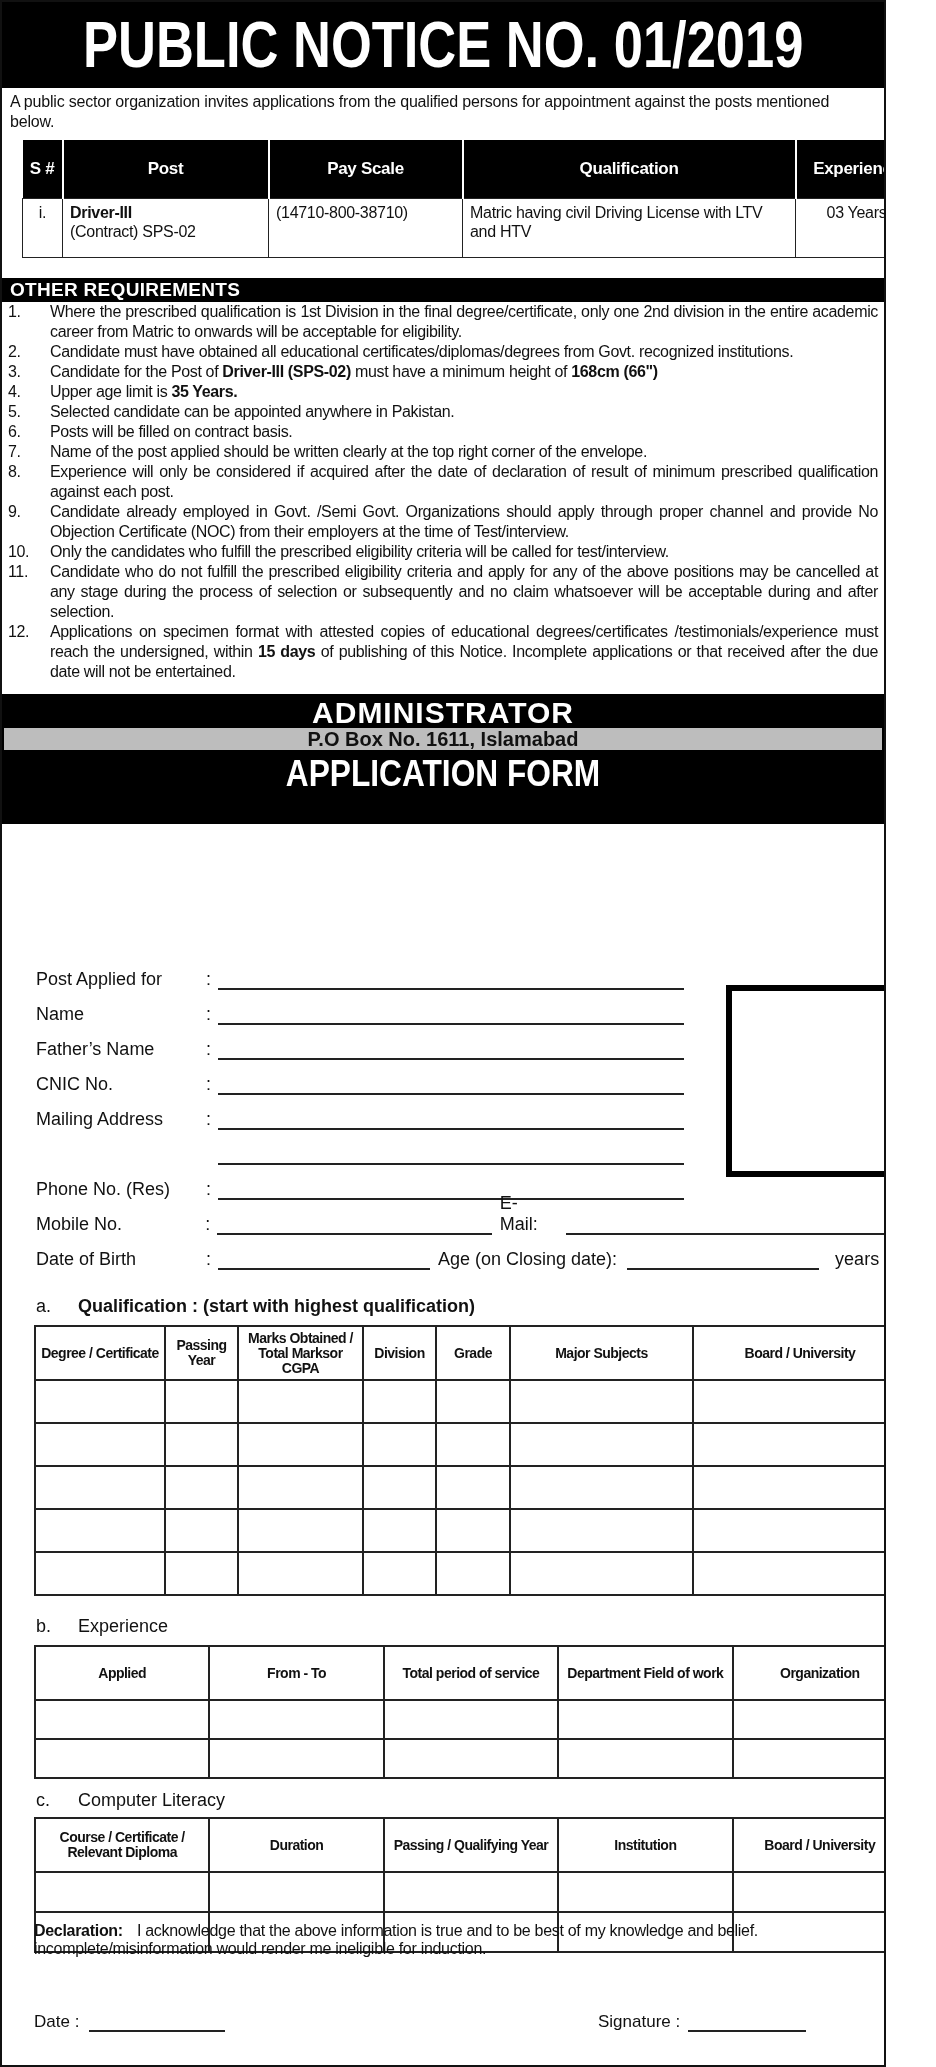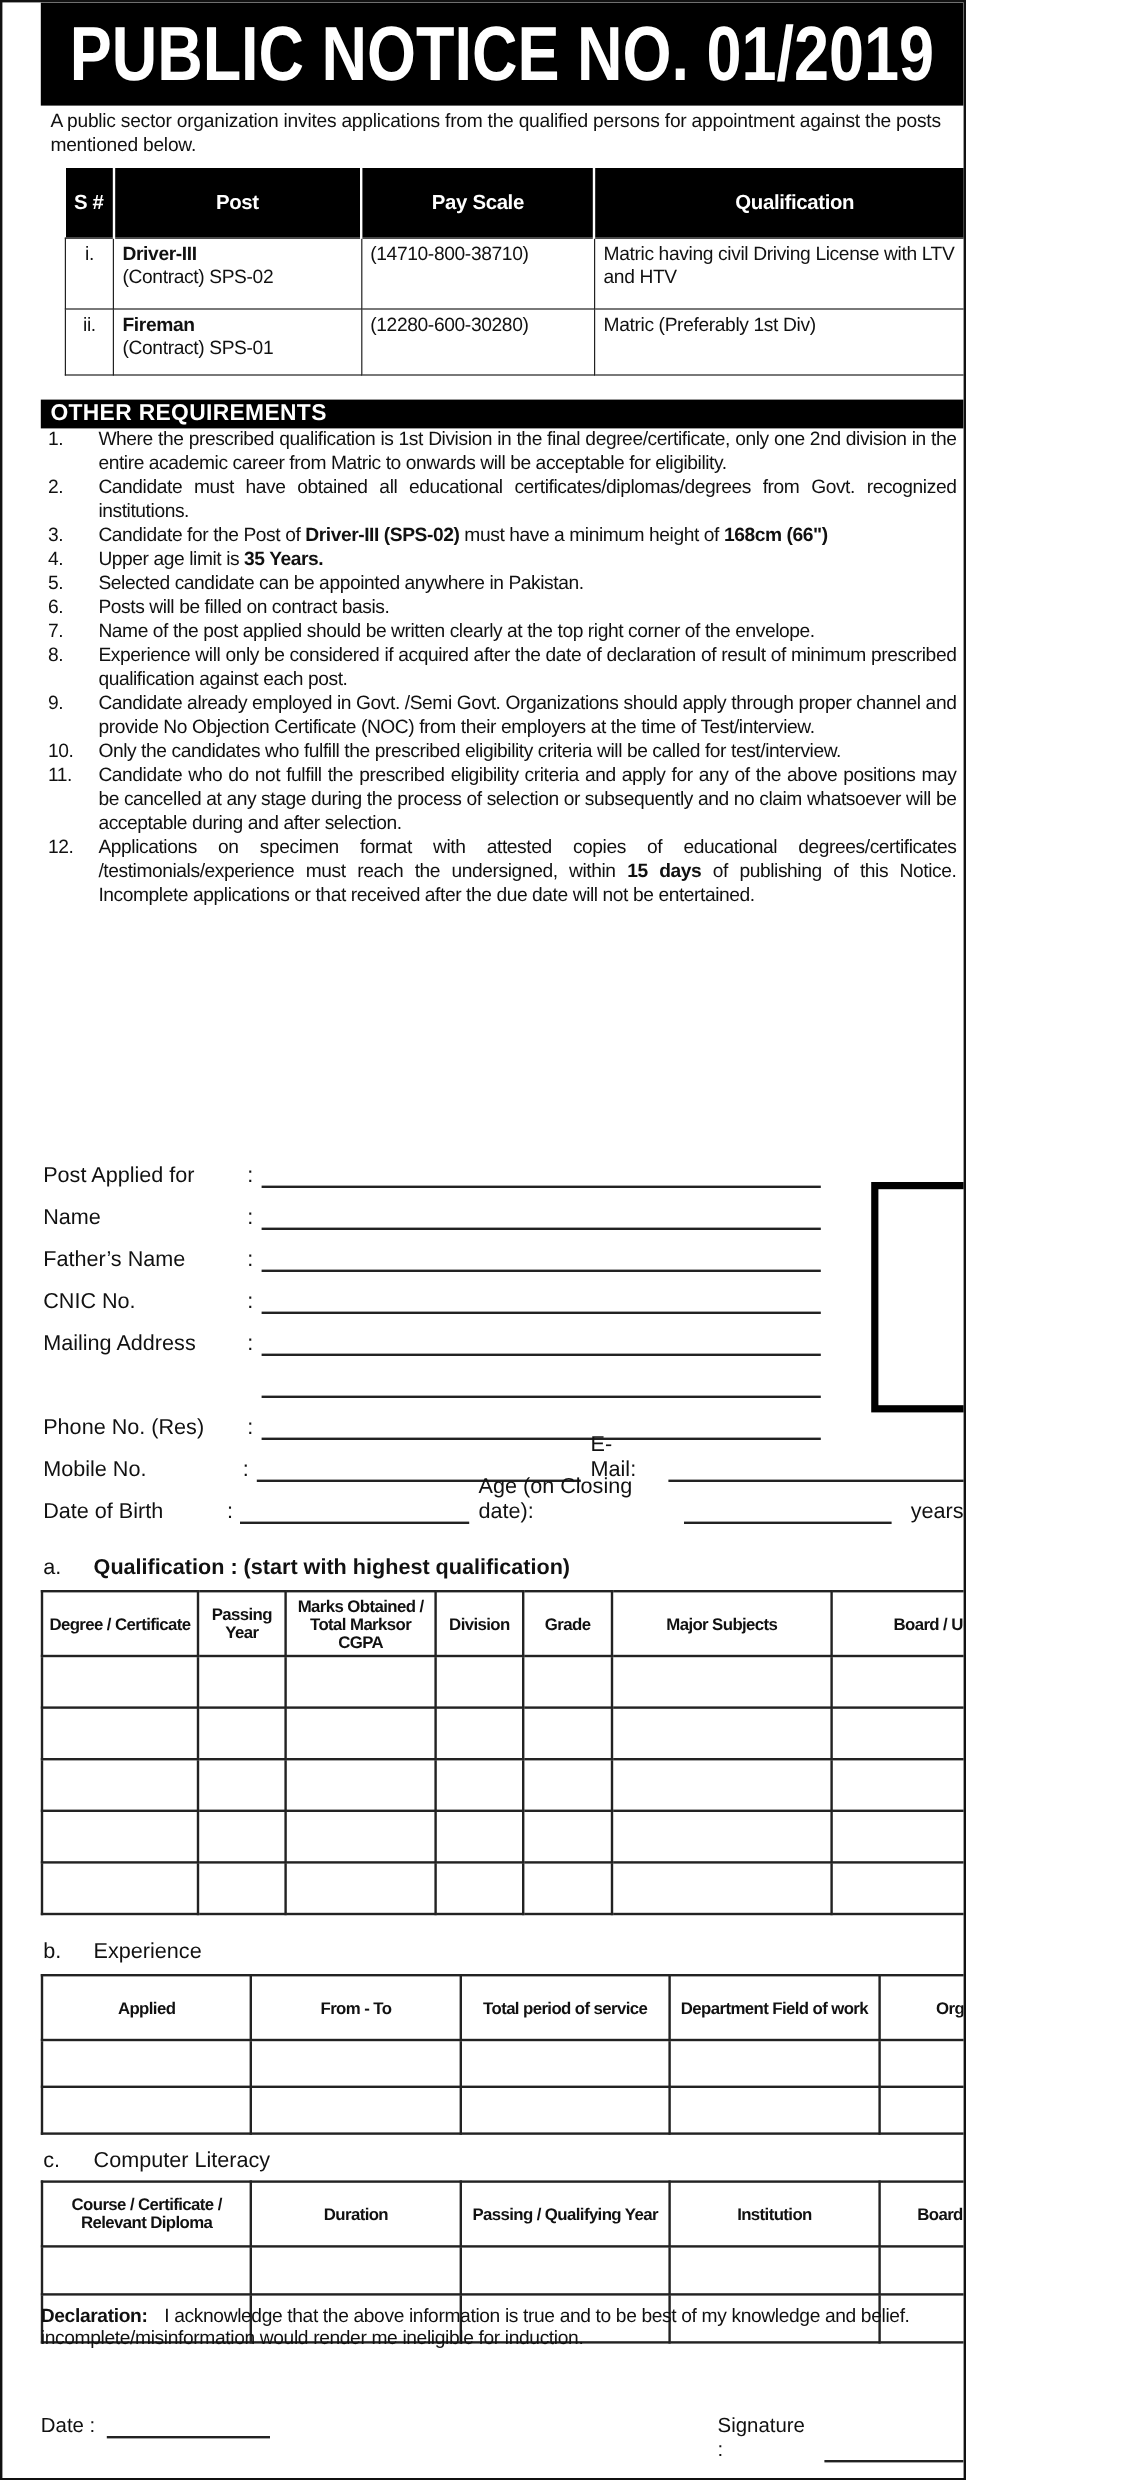"PUBLIC NOTICE NO. 01/2019" .page { padding-left: 32px -> none; width: 805px -> 886px }
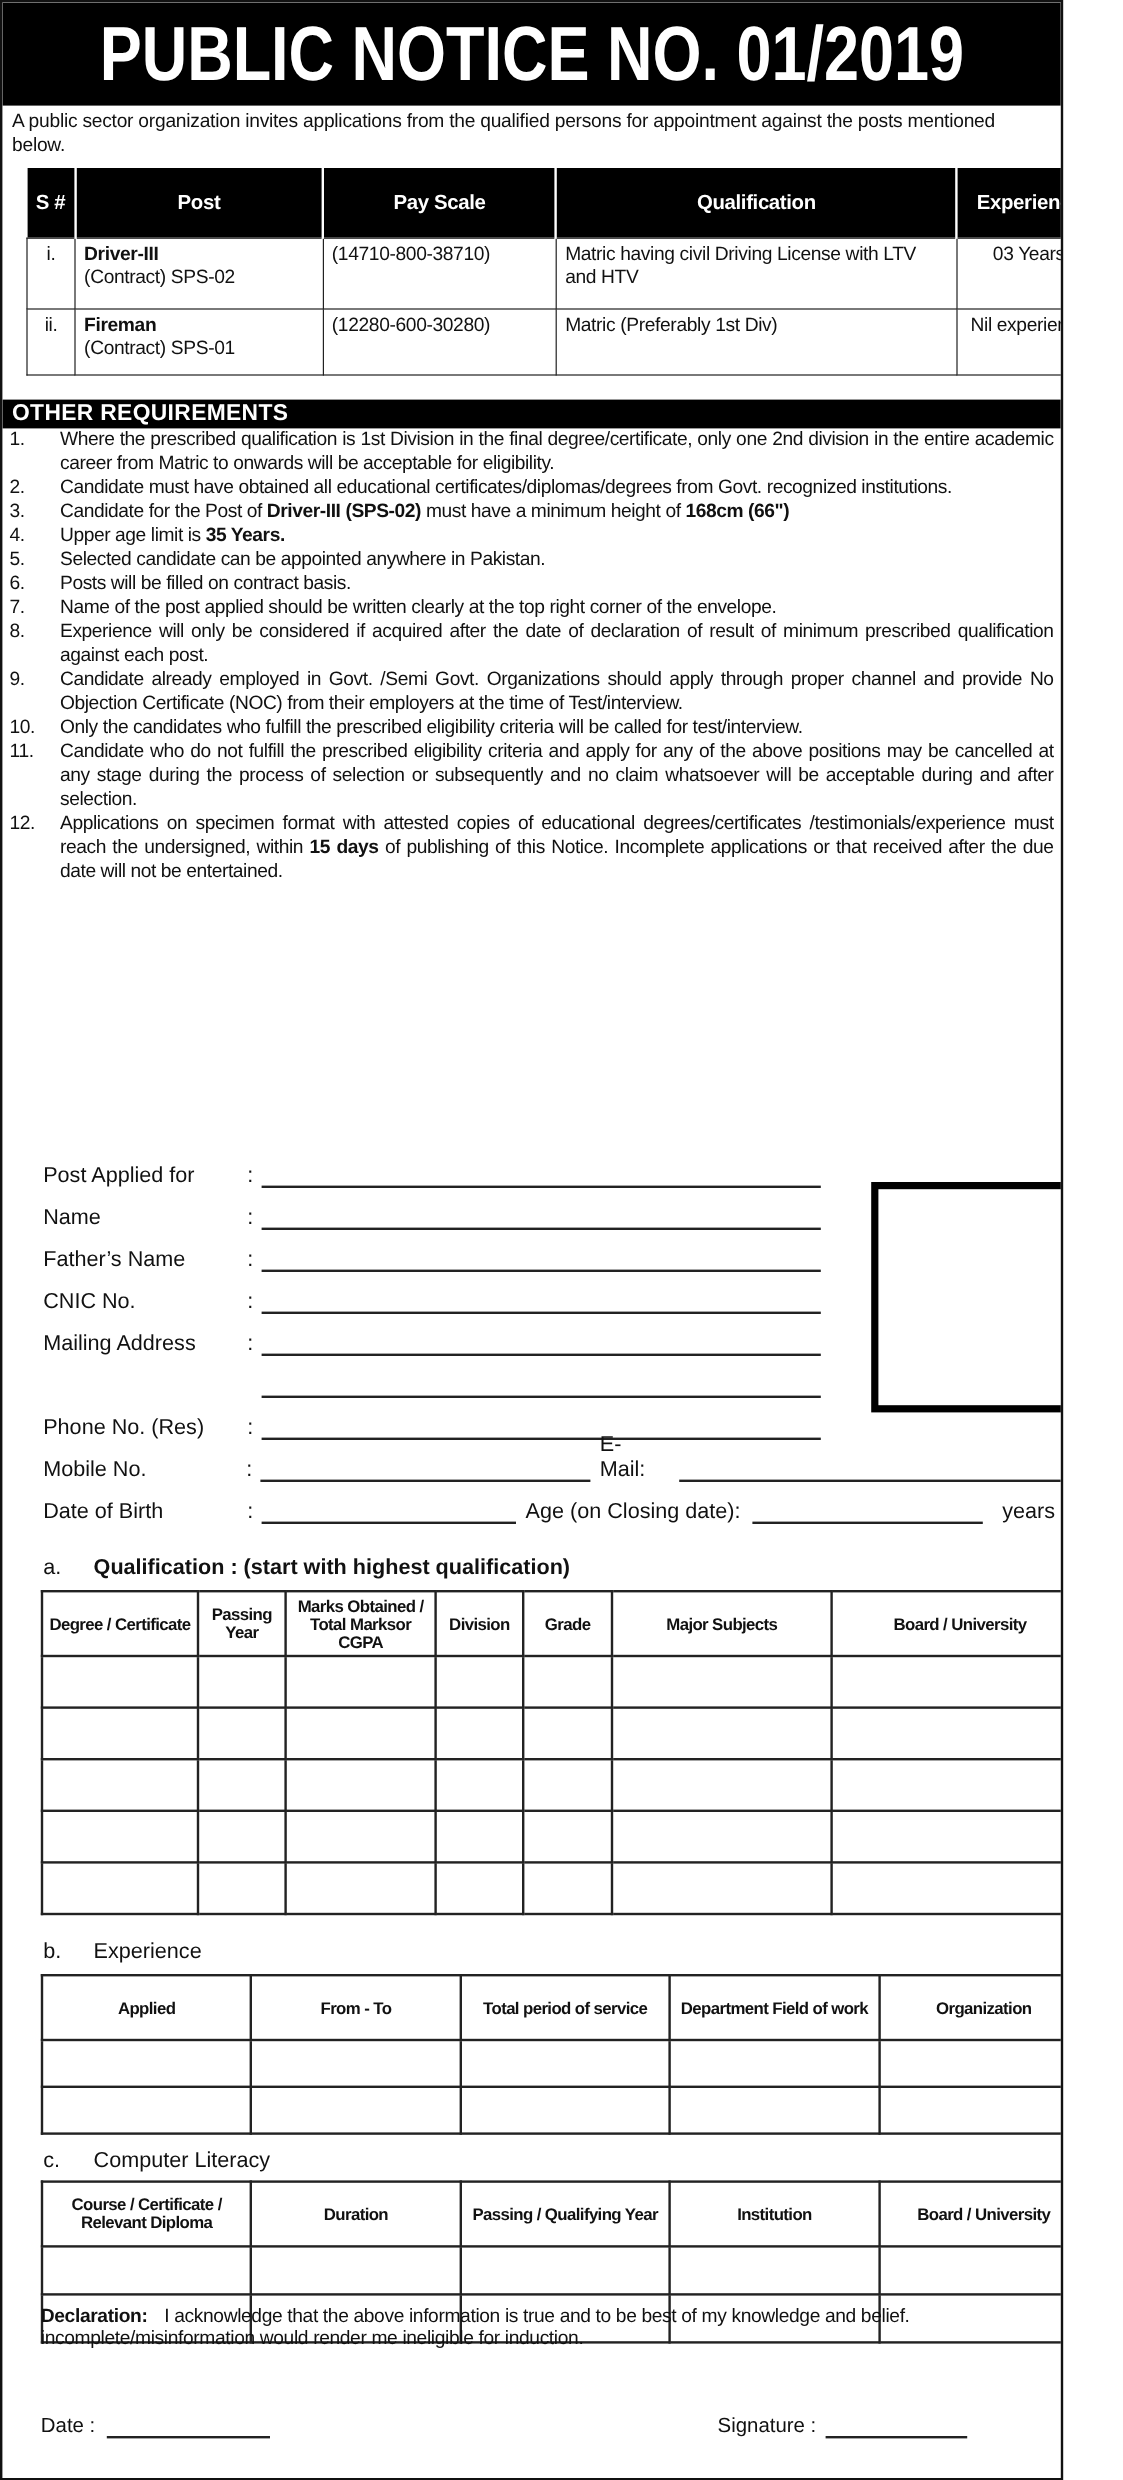"ii." tr.r2 { html: <tr> <td>ii.</td> <td> <div>Fireman</div> <div>(Contract) SPS-01</div> </td> <td>(12280-600-30280)</td> <td>Matric (Preferably 1st Div)</td> <td>Nil experience</td> </tr> -> none }
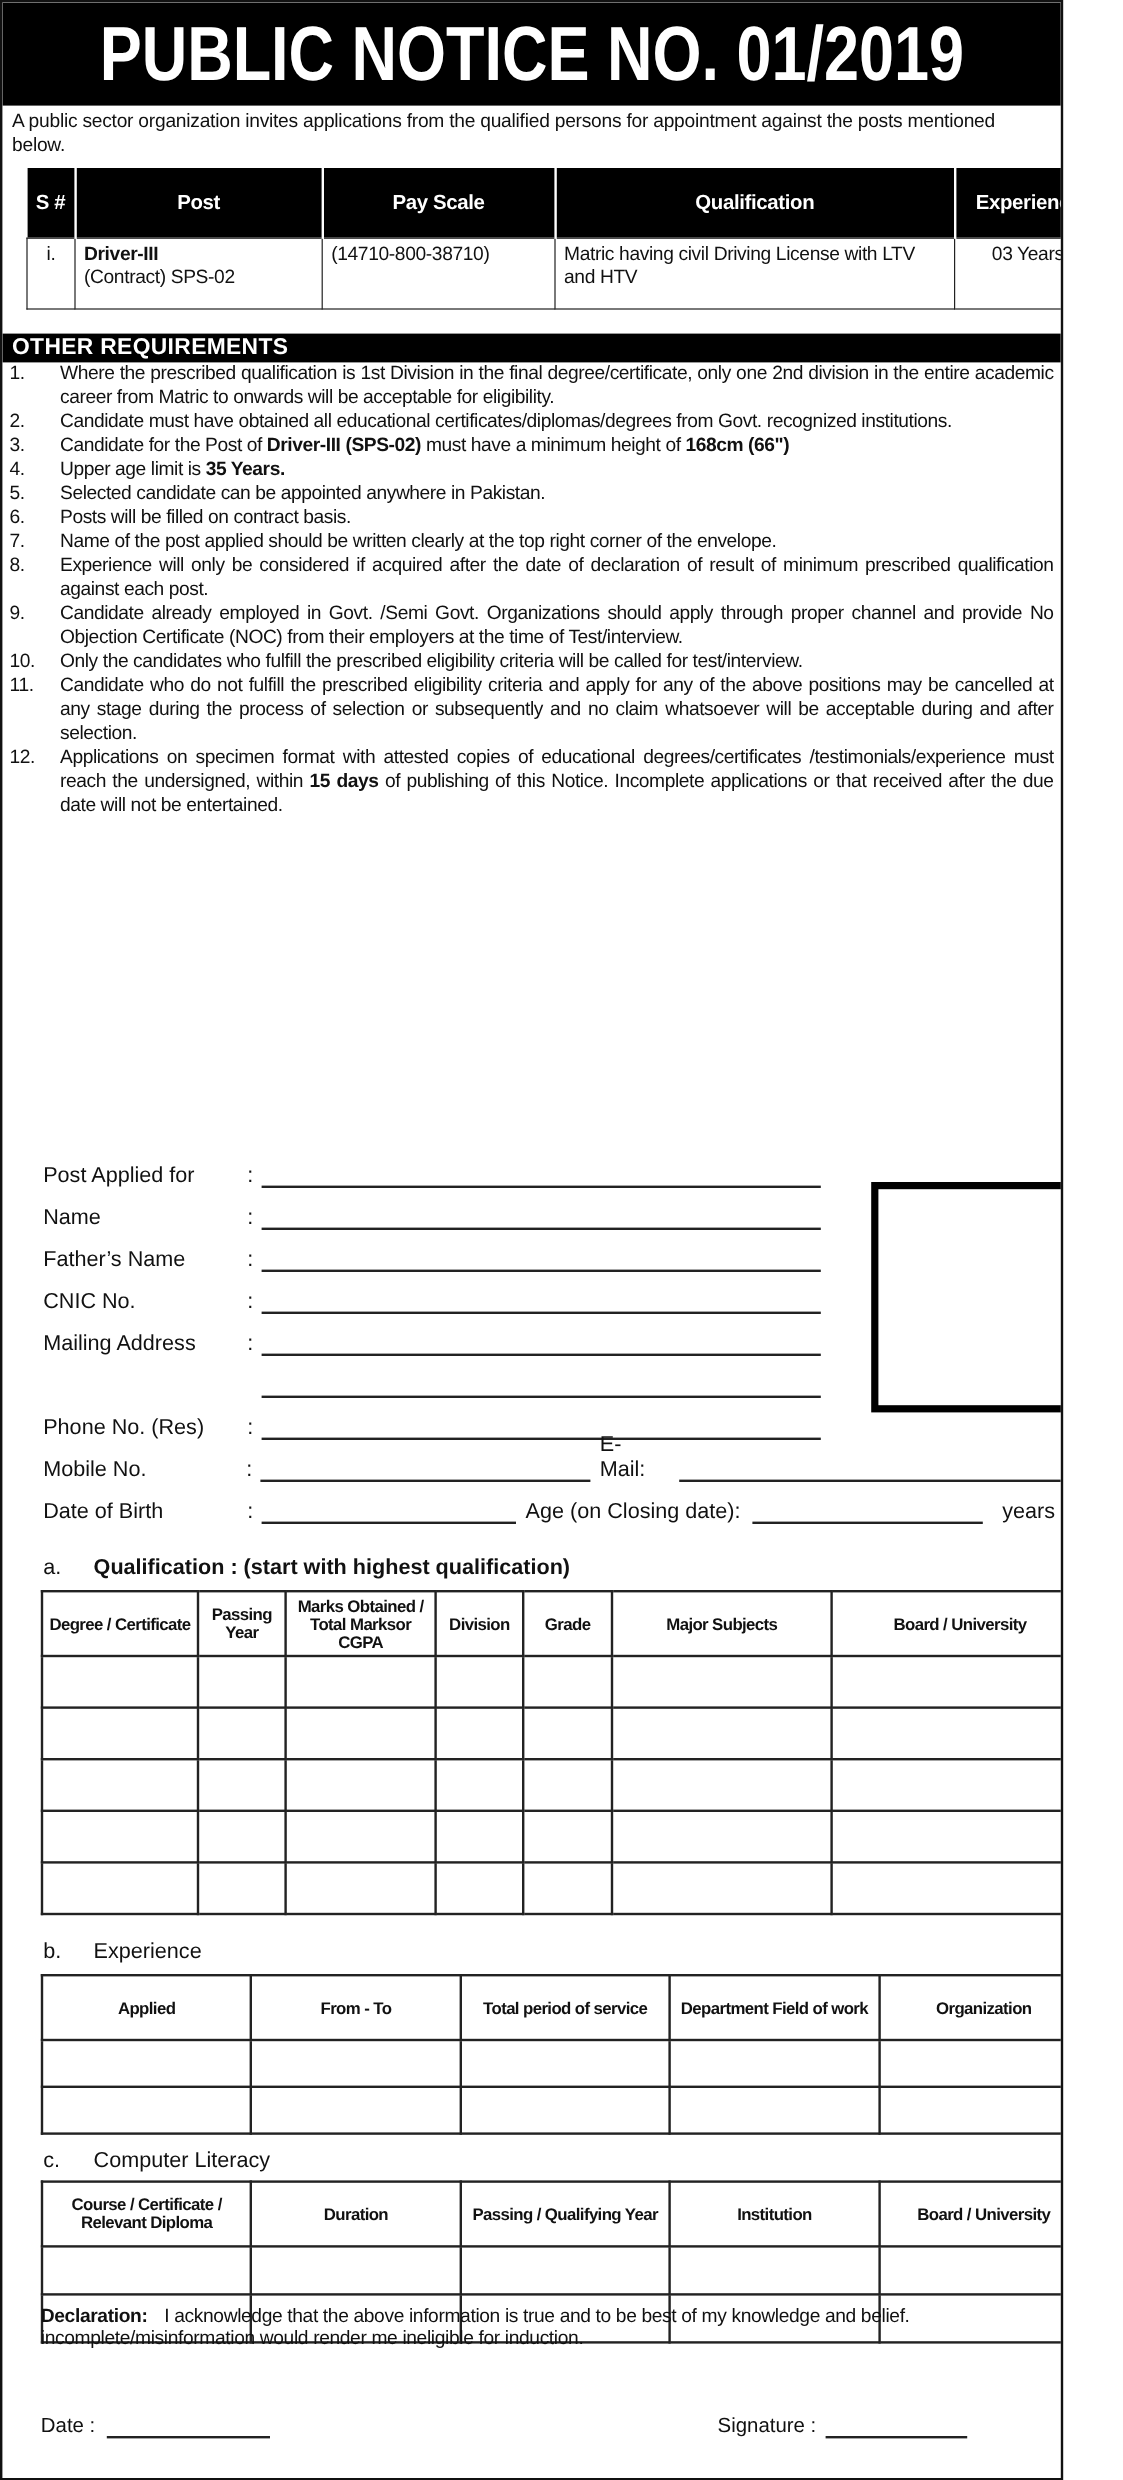"ADMINISTRATOR" div.admin-block { html: none -> <div> <div>ADMINISTRATOR</div> <div>P.O Box No. 1611, Islamabad</div> <div>APPLICATION FORM</div> </div> }
